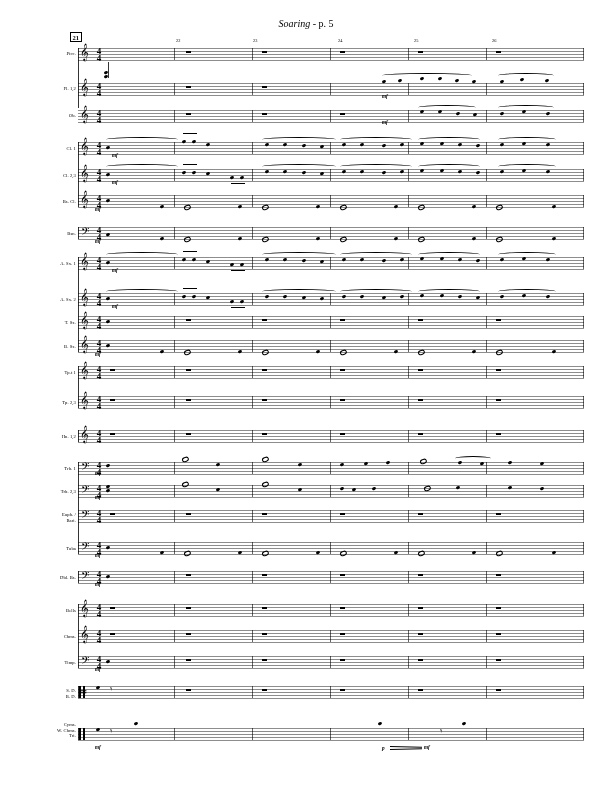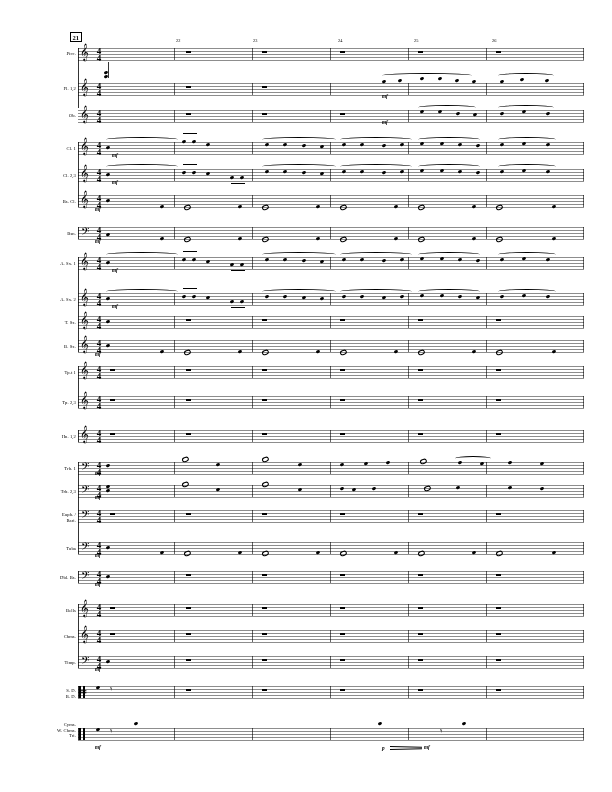"Soaring - p. 5" div.title-block { html: none -> <div> <span>Soaring</span><span> - </span><span>p. 5</span> </div> }
